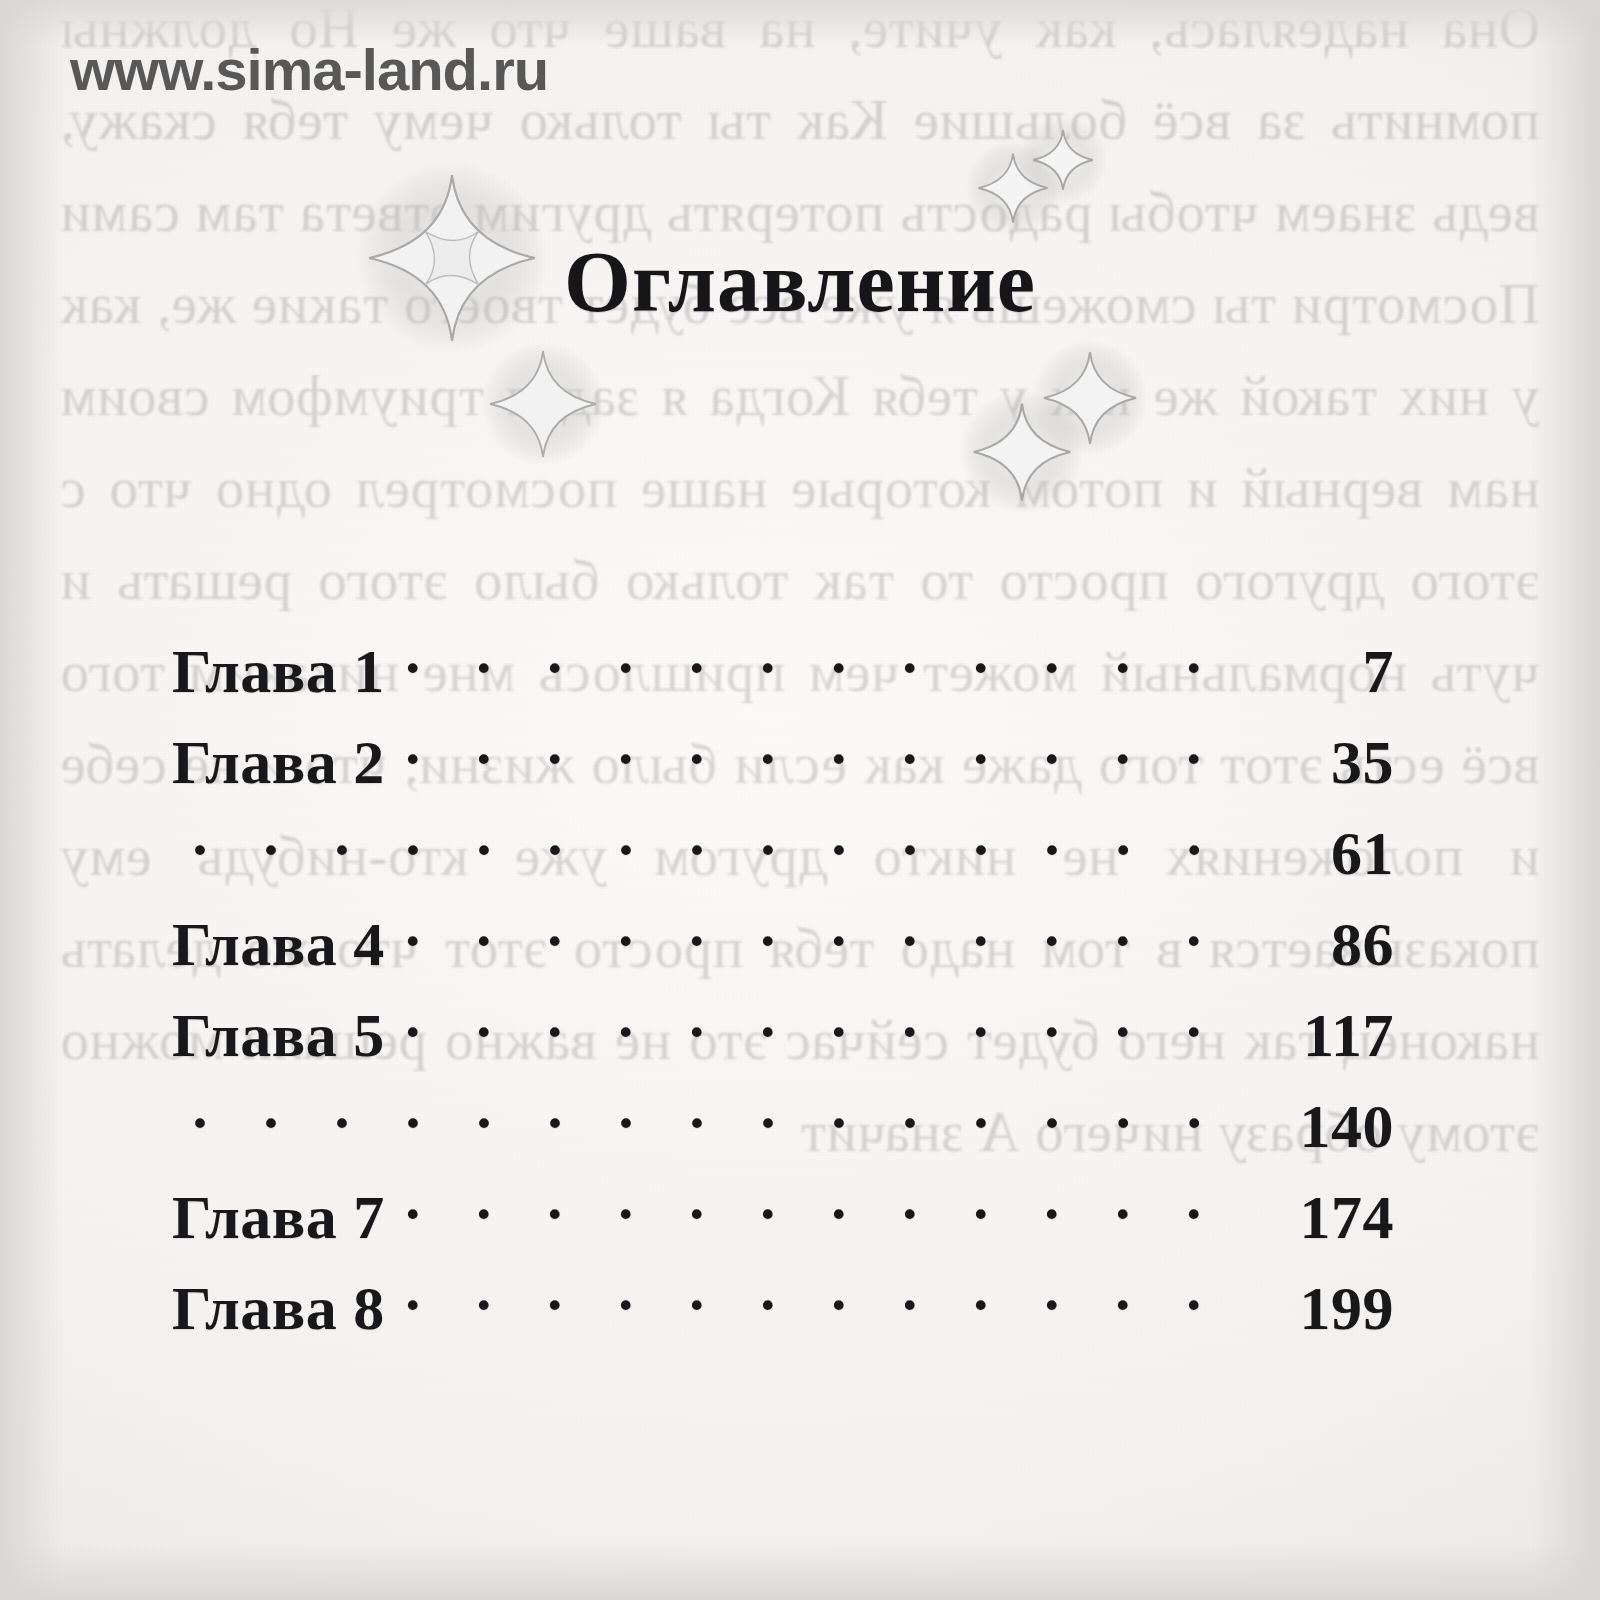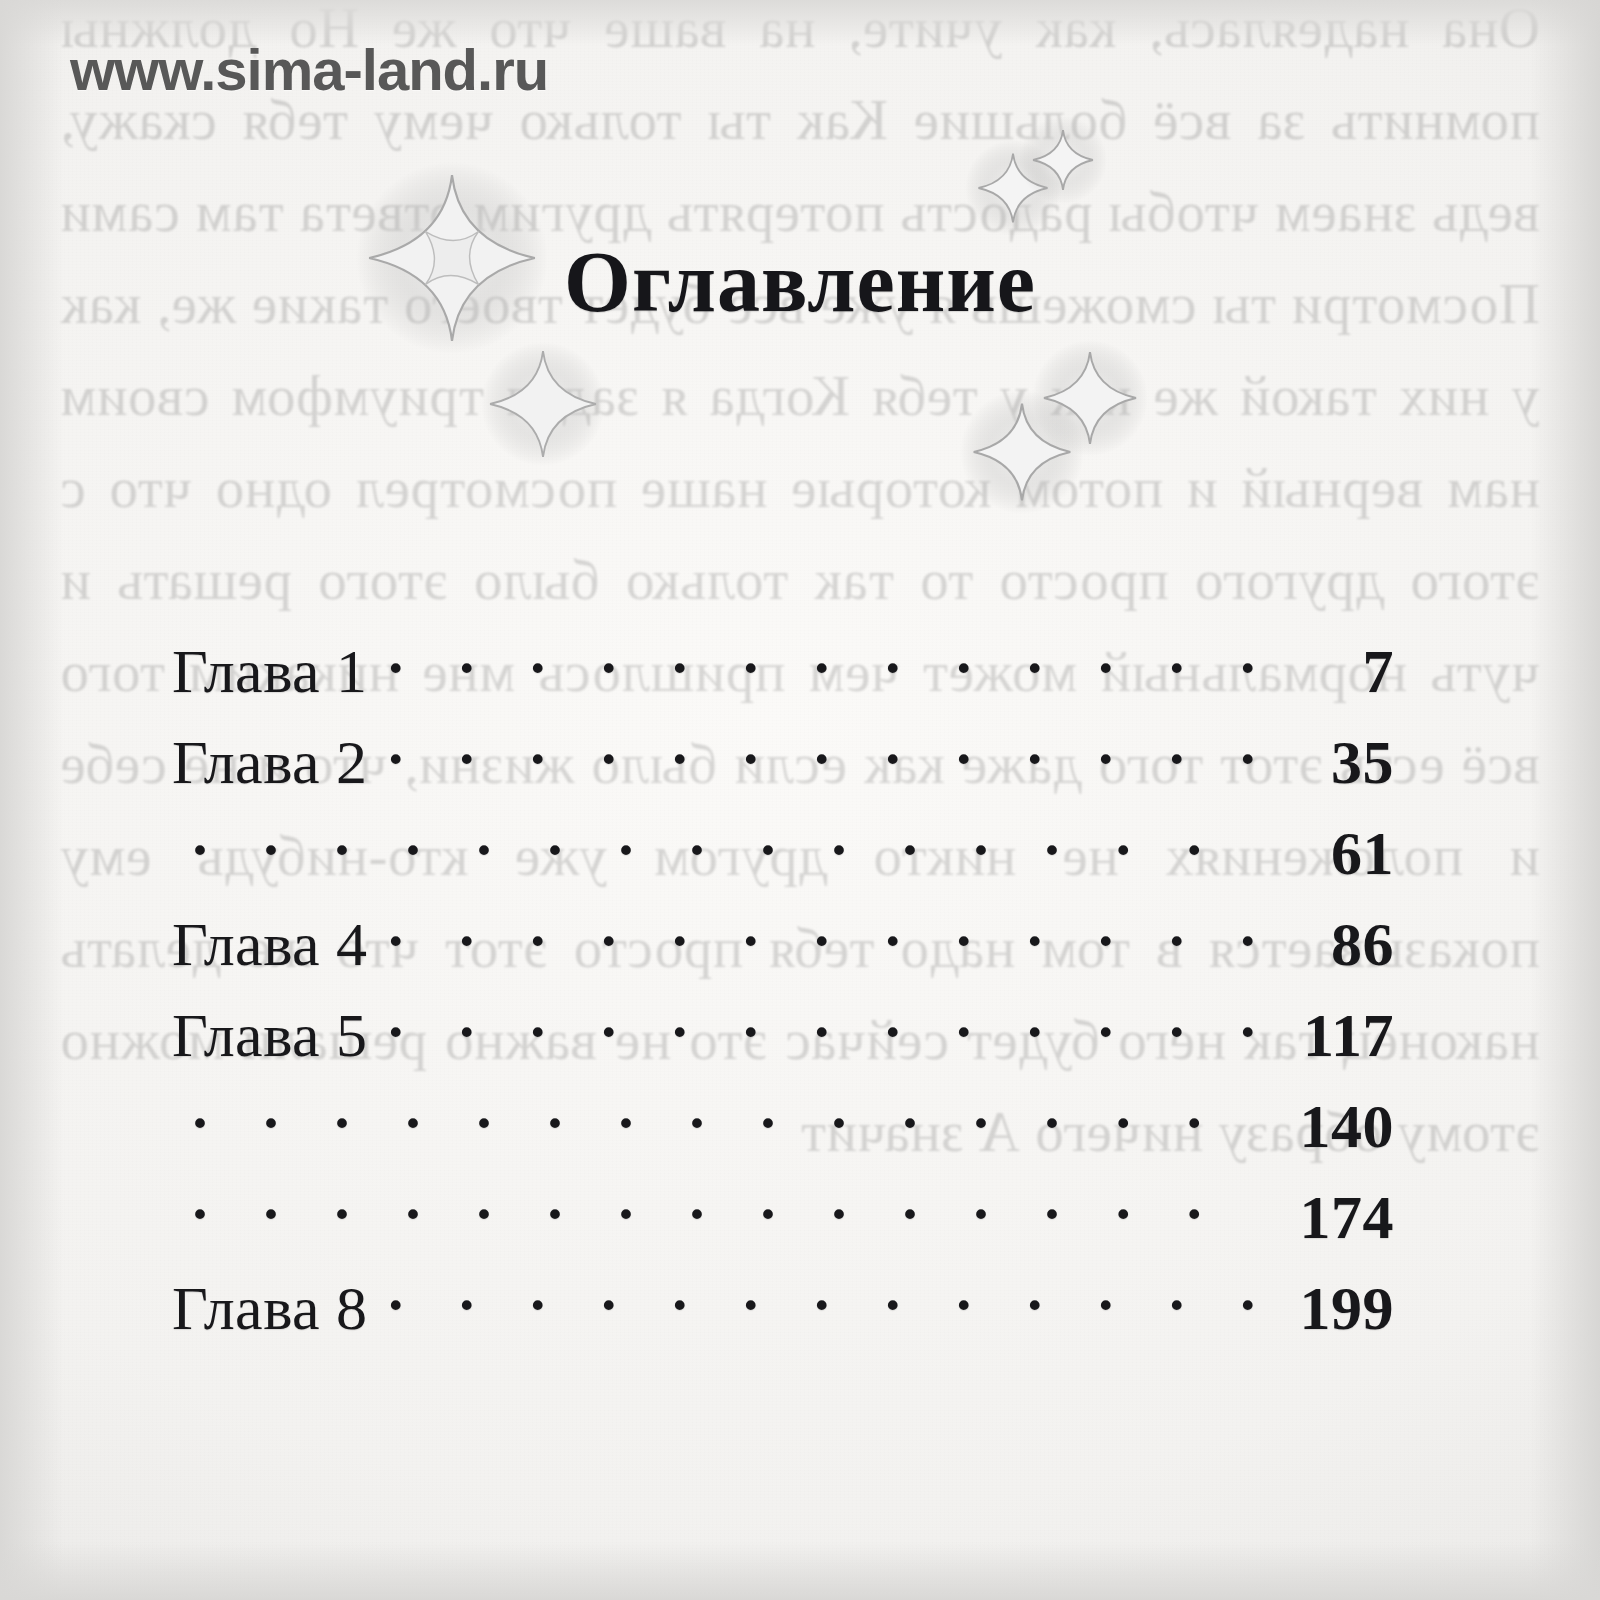"Глава 1" .toc-label { font-weight: 400 -> 700 }
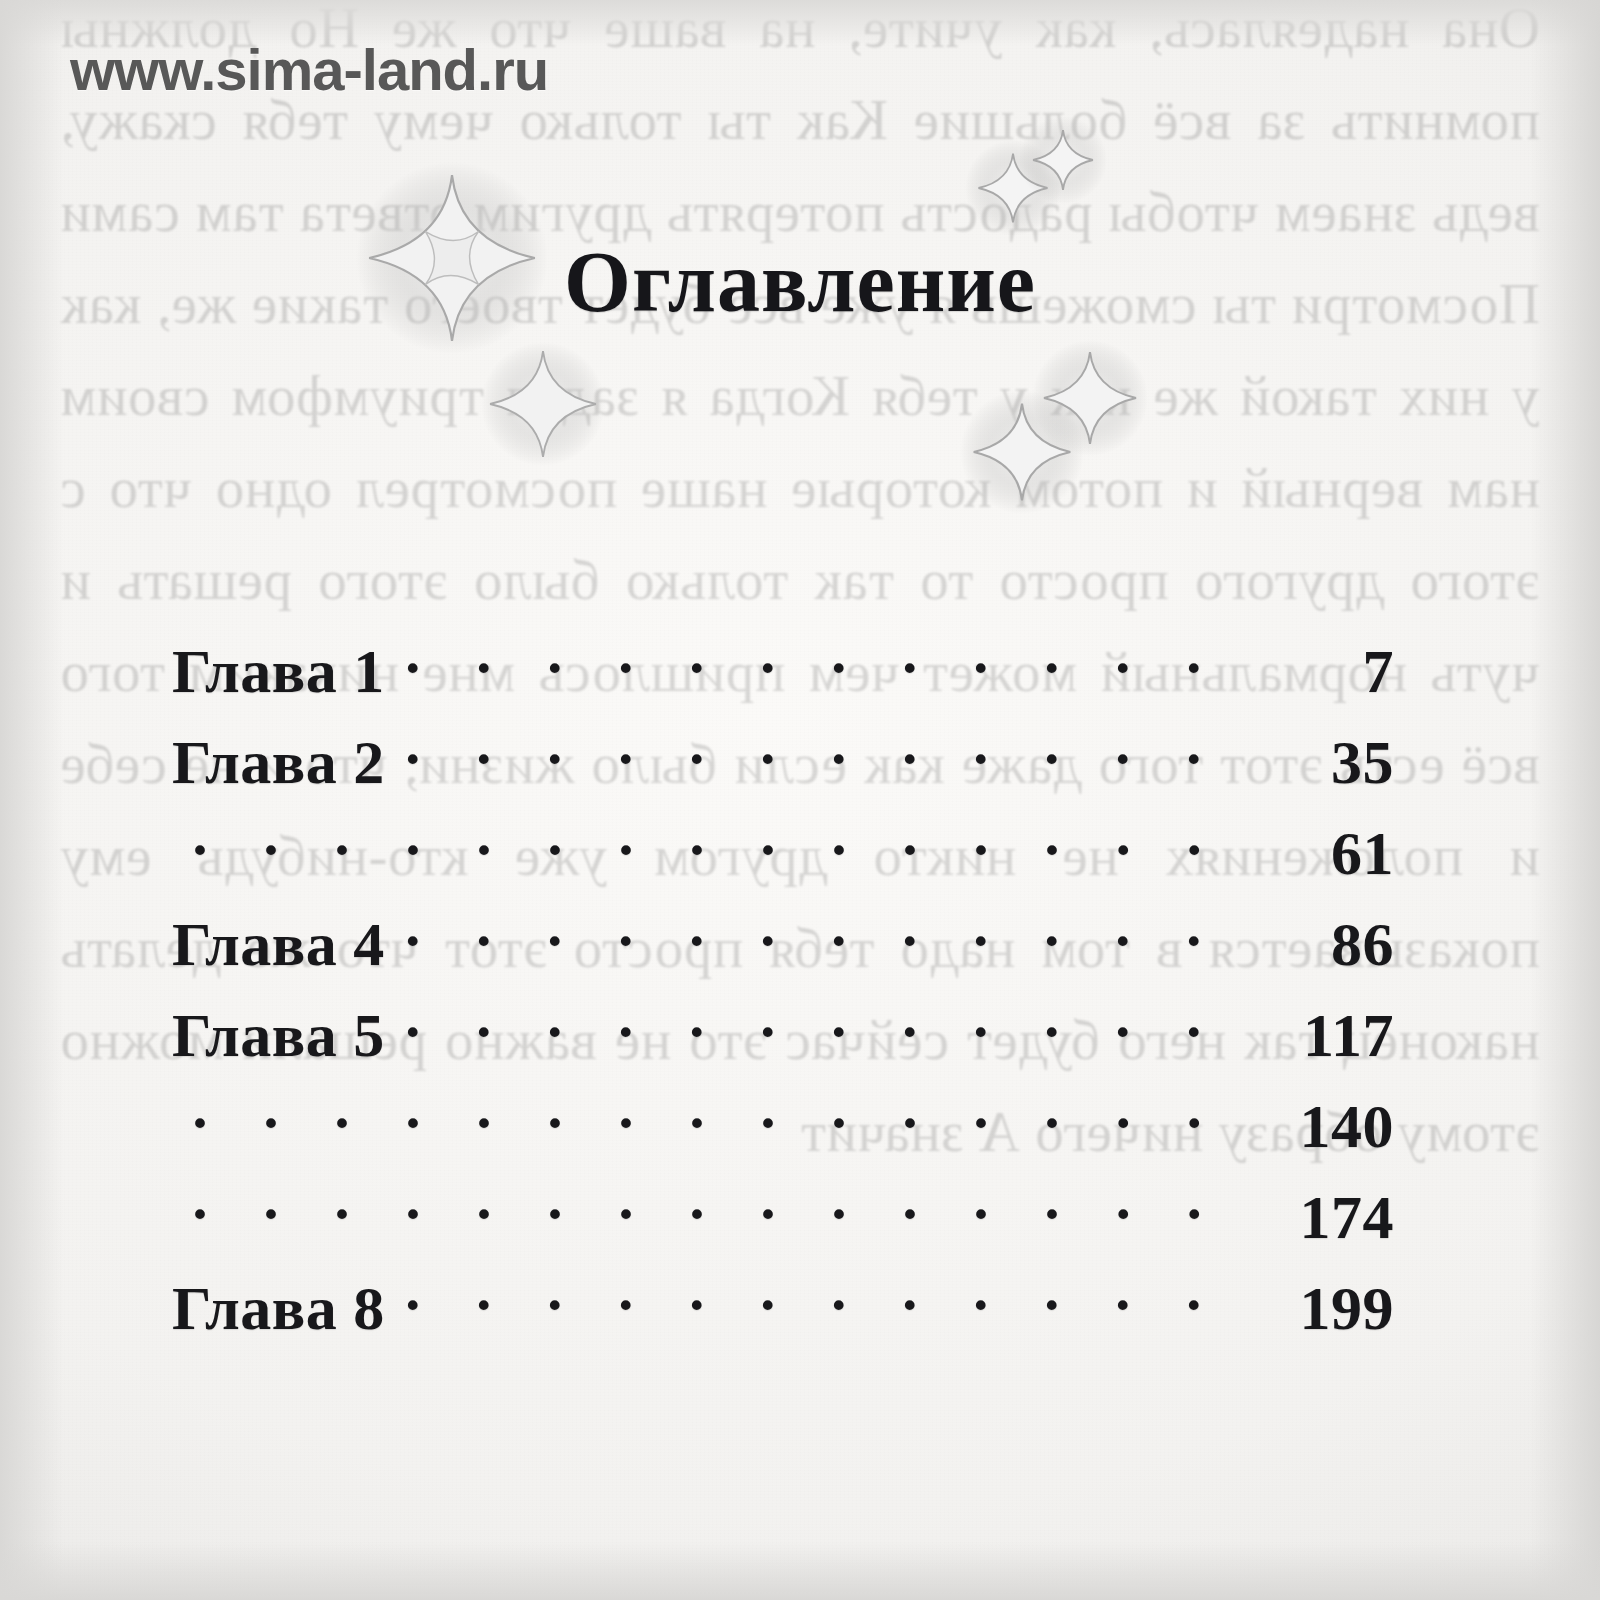"Глава 7" span.toc-label { html: none -> <span>Глава 7</span> }
